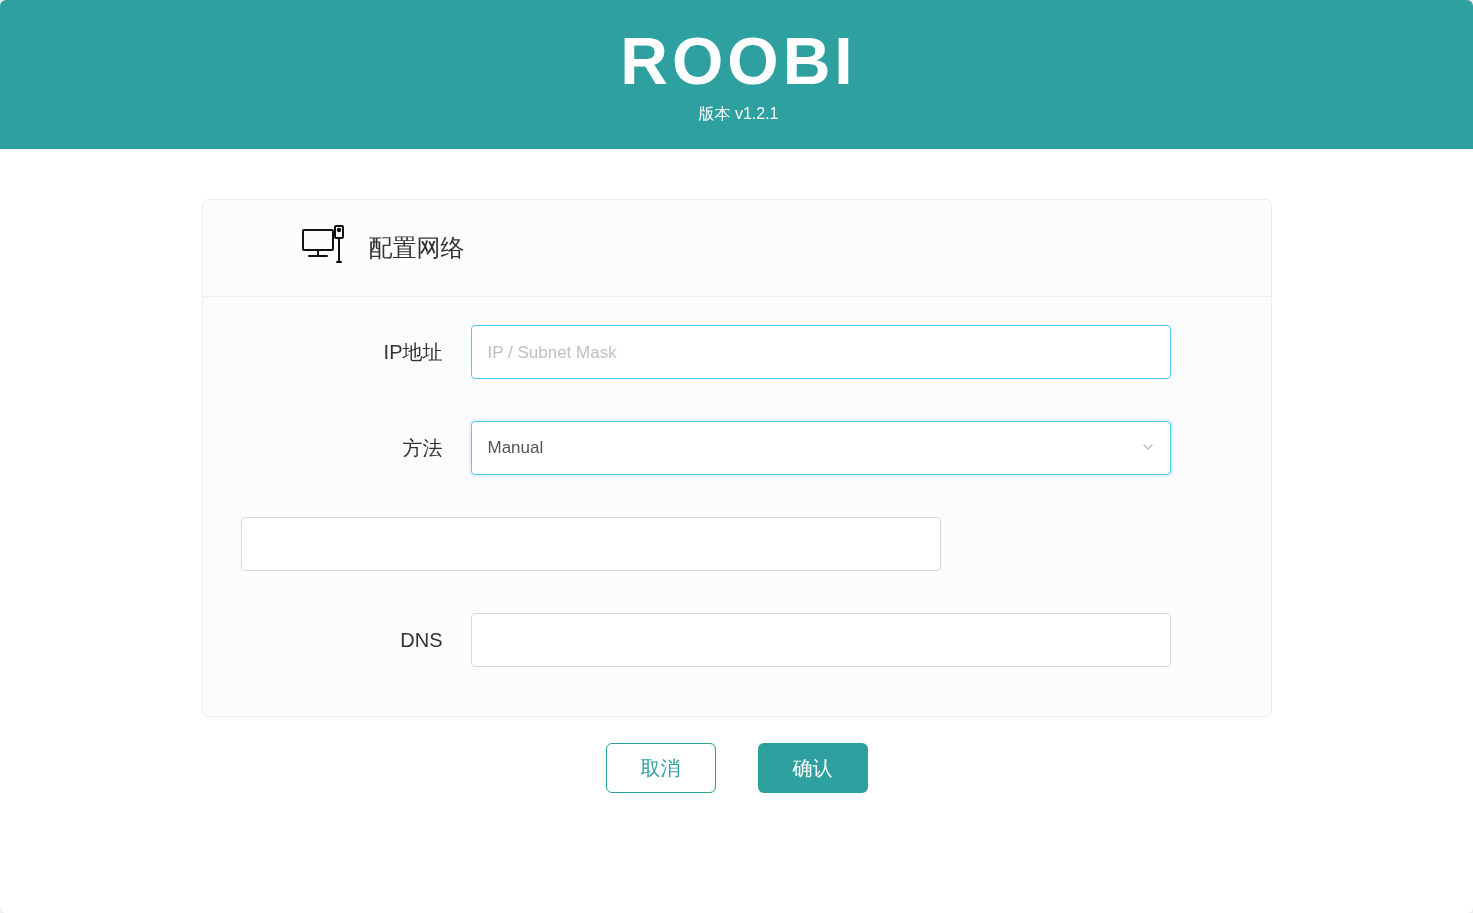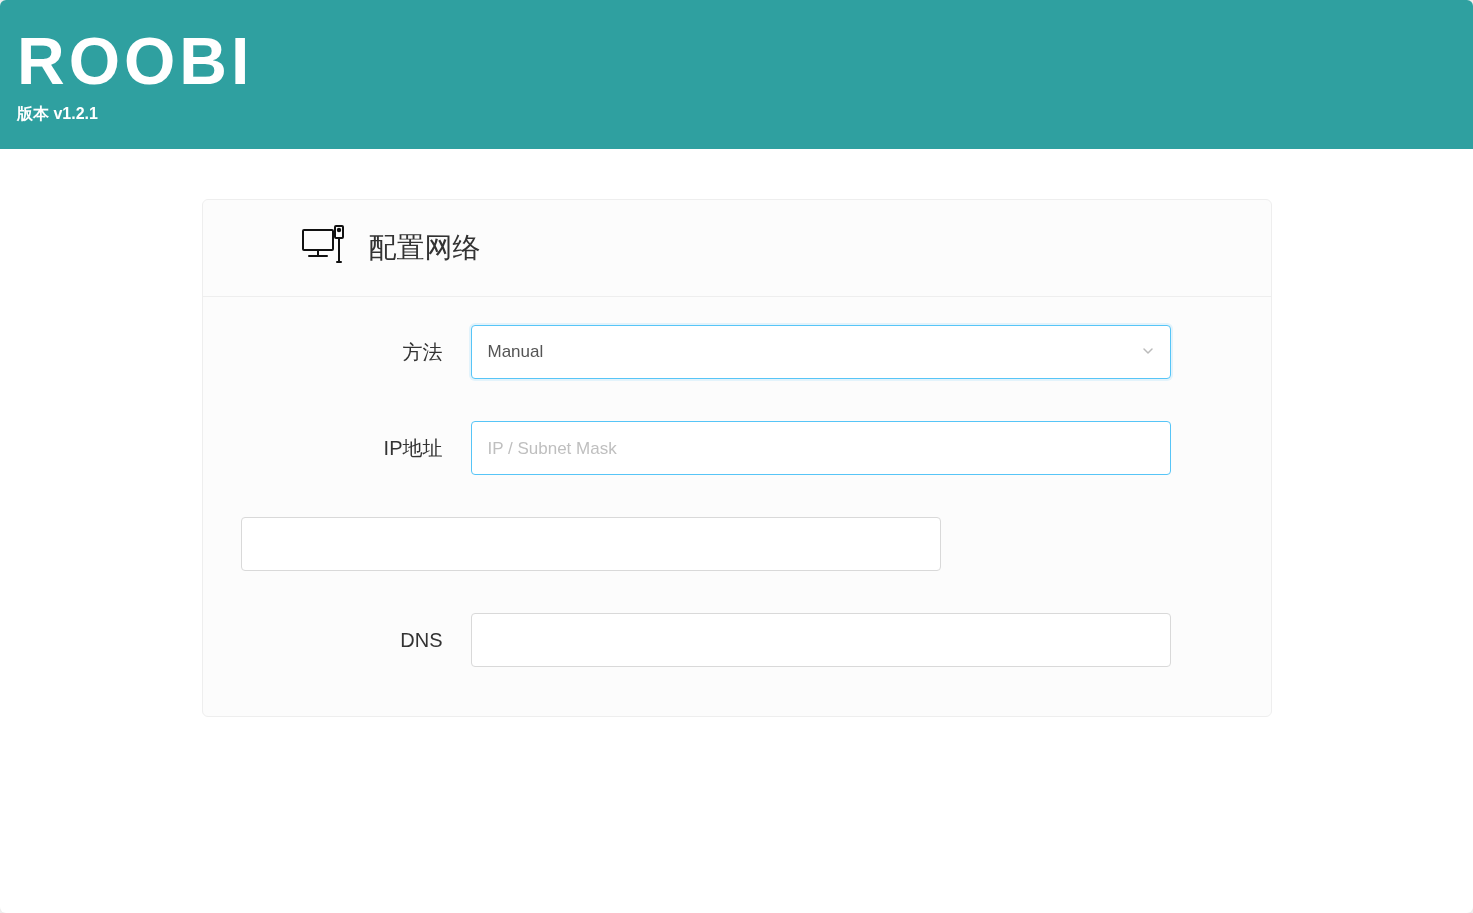"ROOBI" .header { padding: 28px 0 24px 17px -> 28px 0 24px 4px; text-align: left -> center }
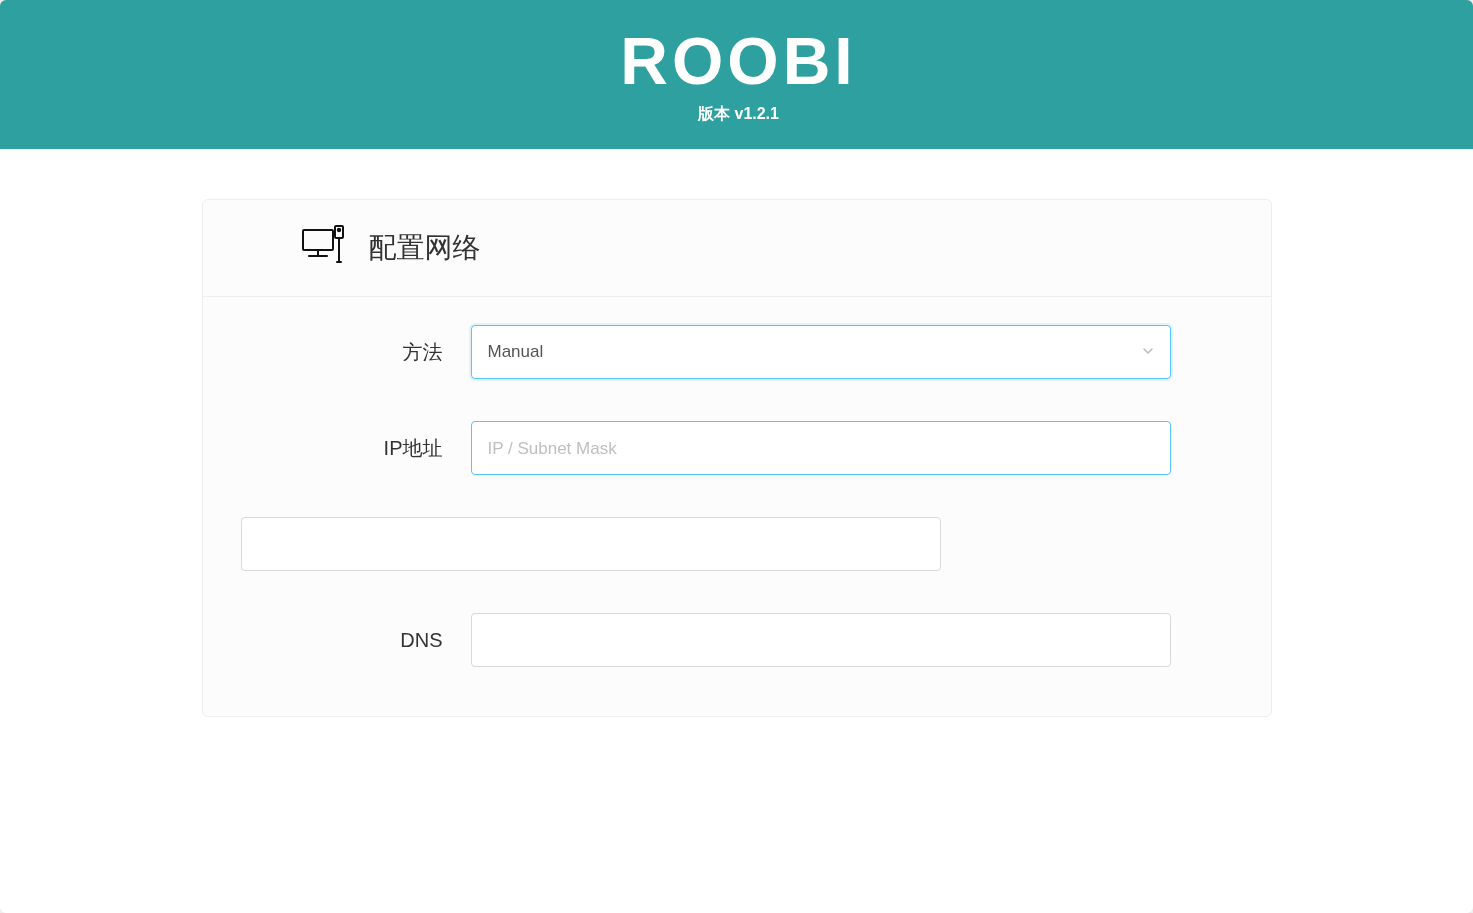"版本 v1.2.1" .header .version { font-weight: 700 -> 400 }
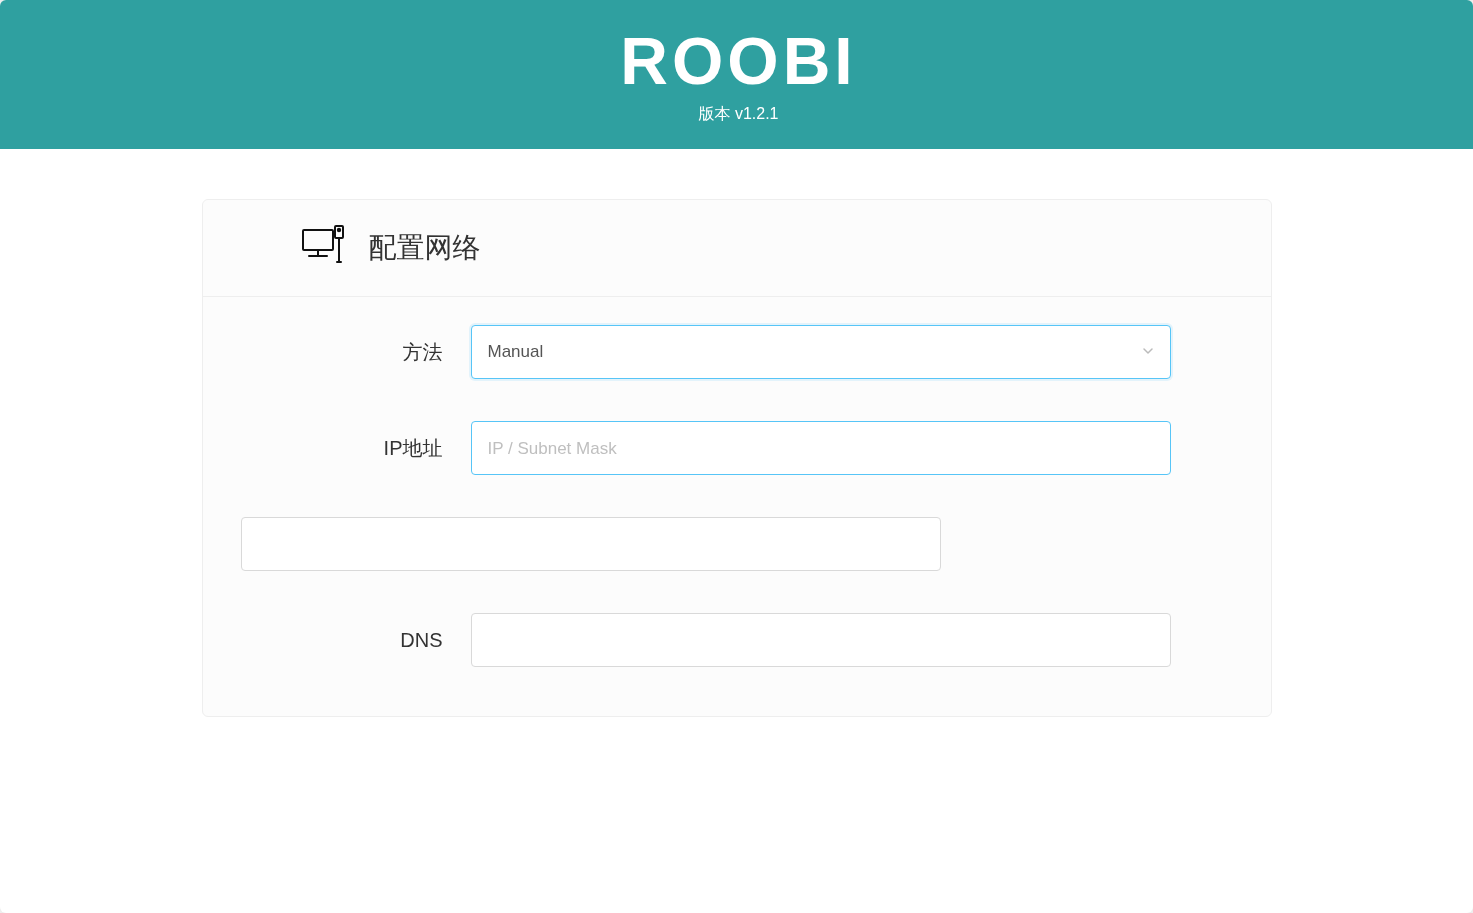"配置网络" .card-title { font-size: 28px -> 24px }
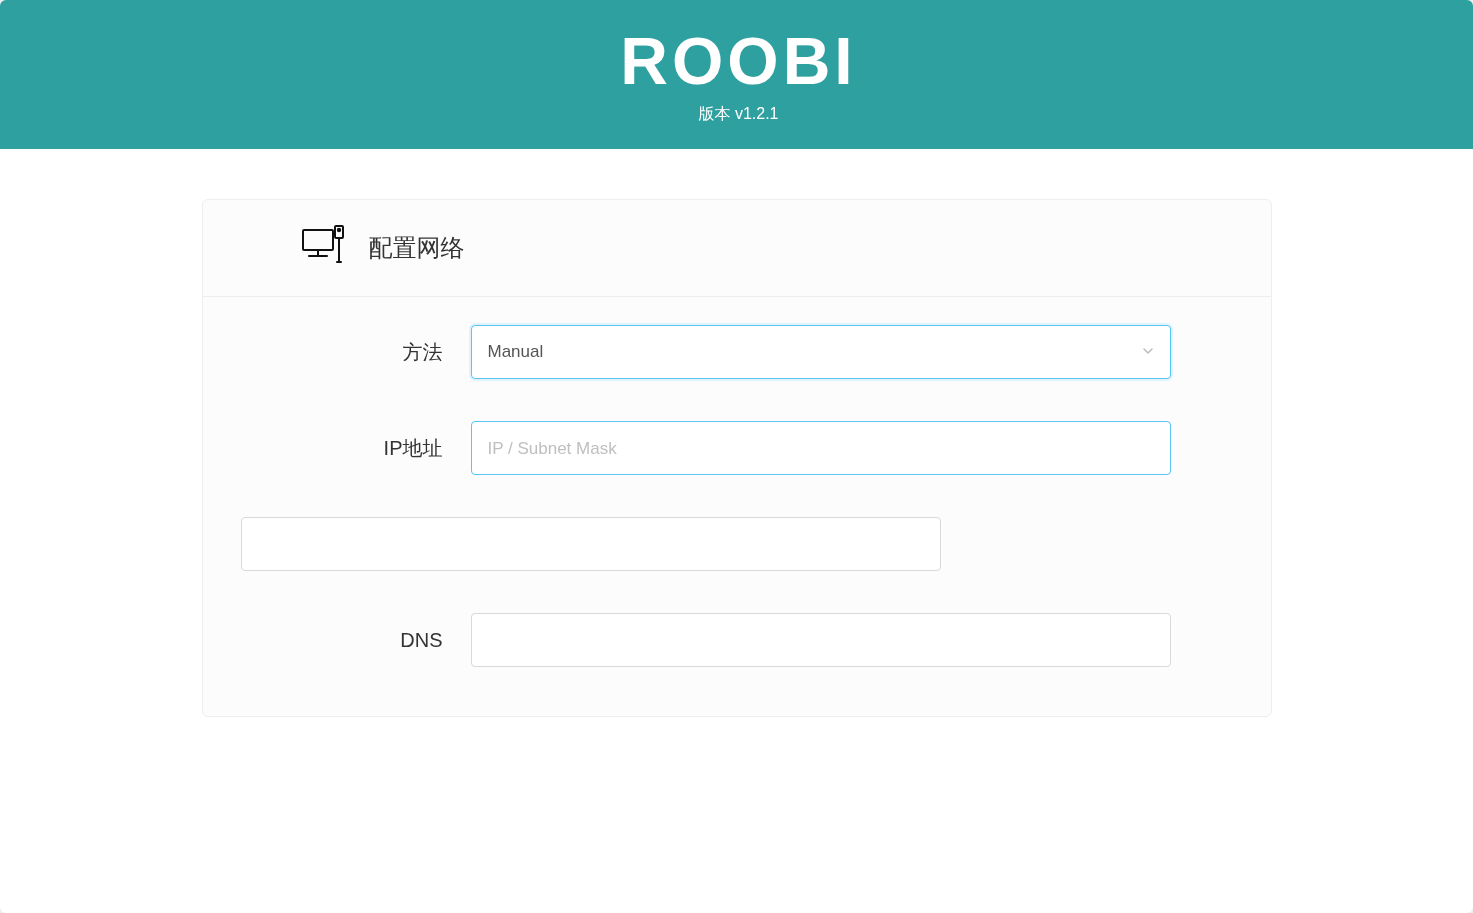"方法" div.form-row { order: before "IP地址" -> after "IP地址" }
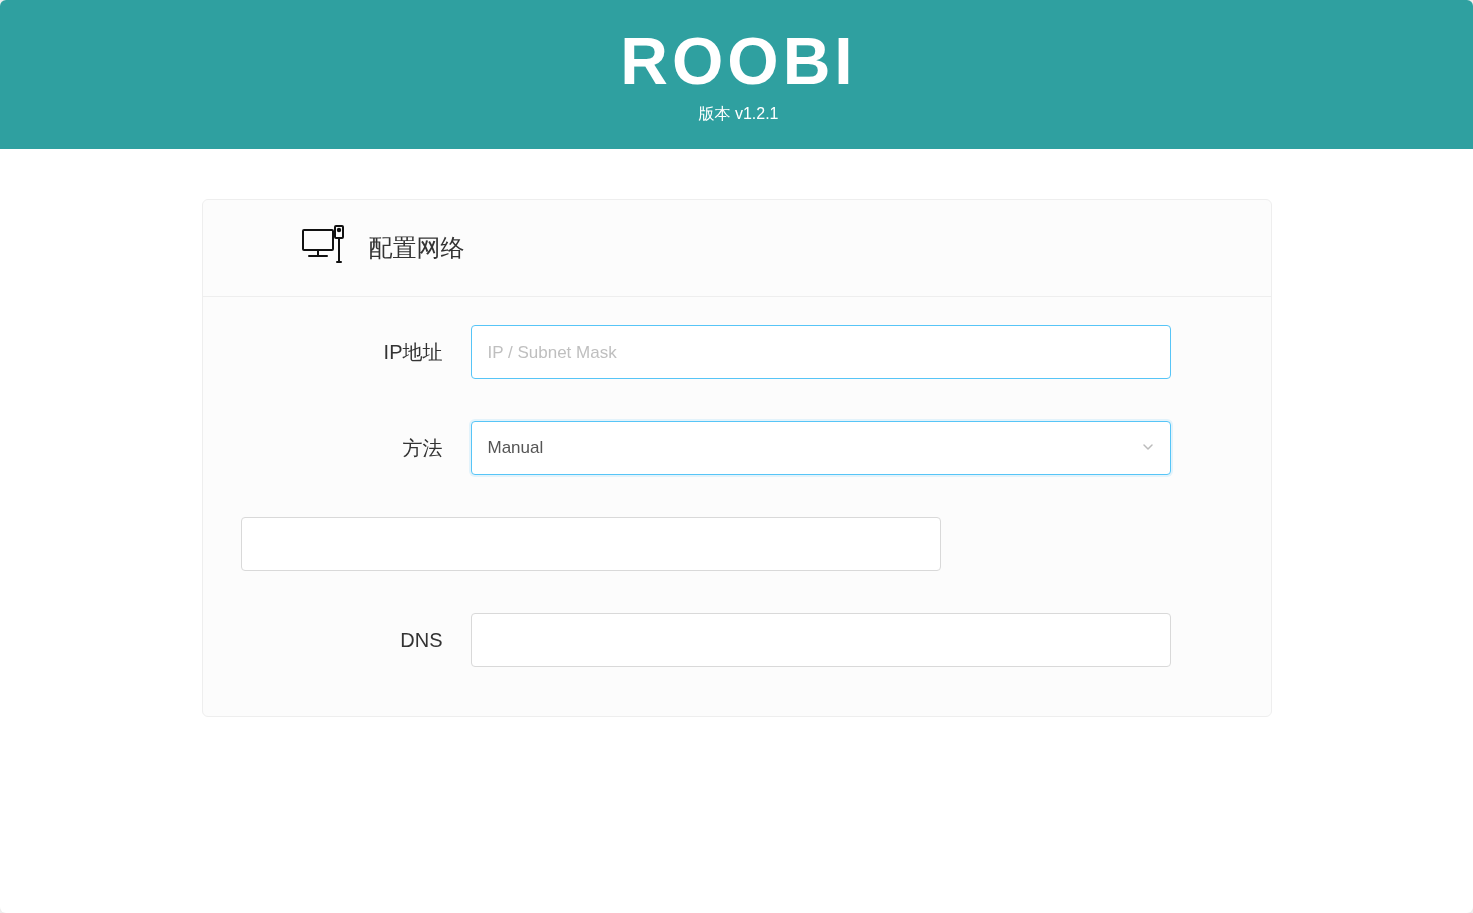"取消" div.footer-actions { html: none -> <div> <div> <span>取消</span> </div> <div> <span>确认</span> </div> </div> }
